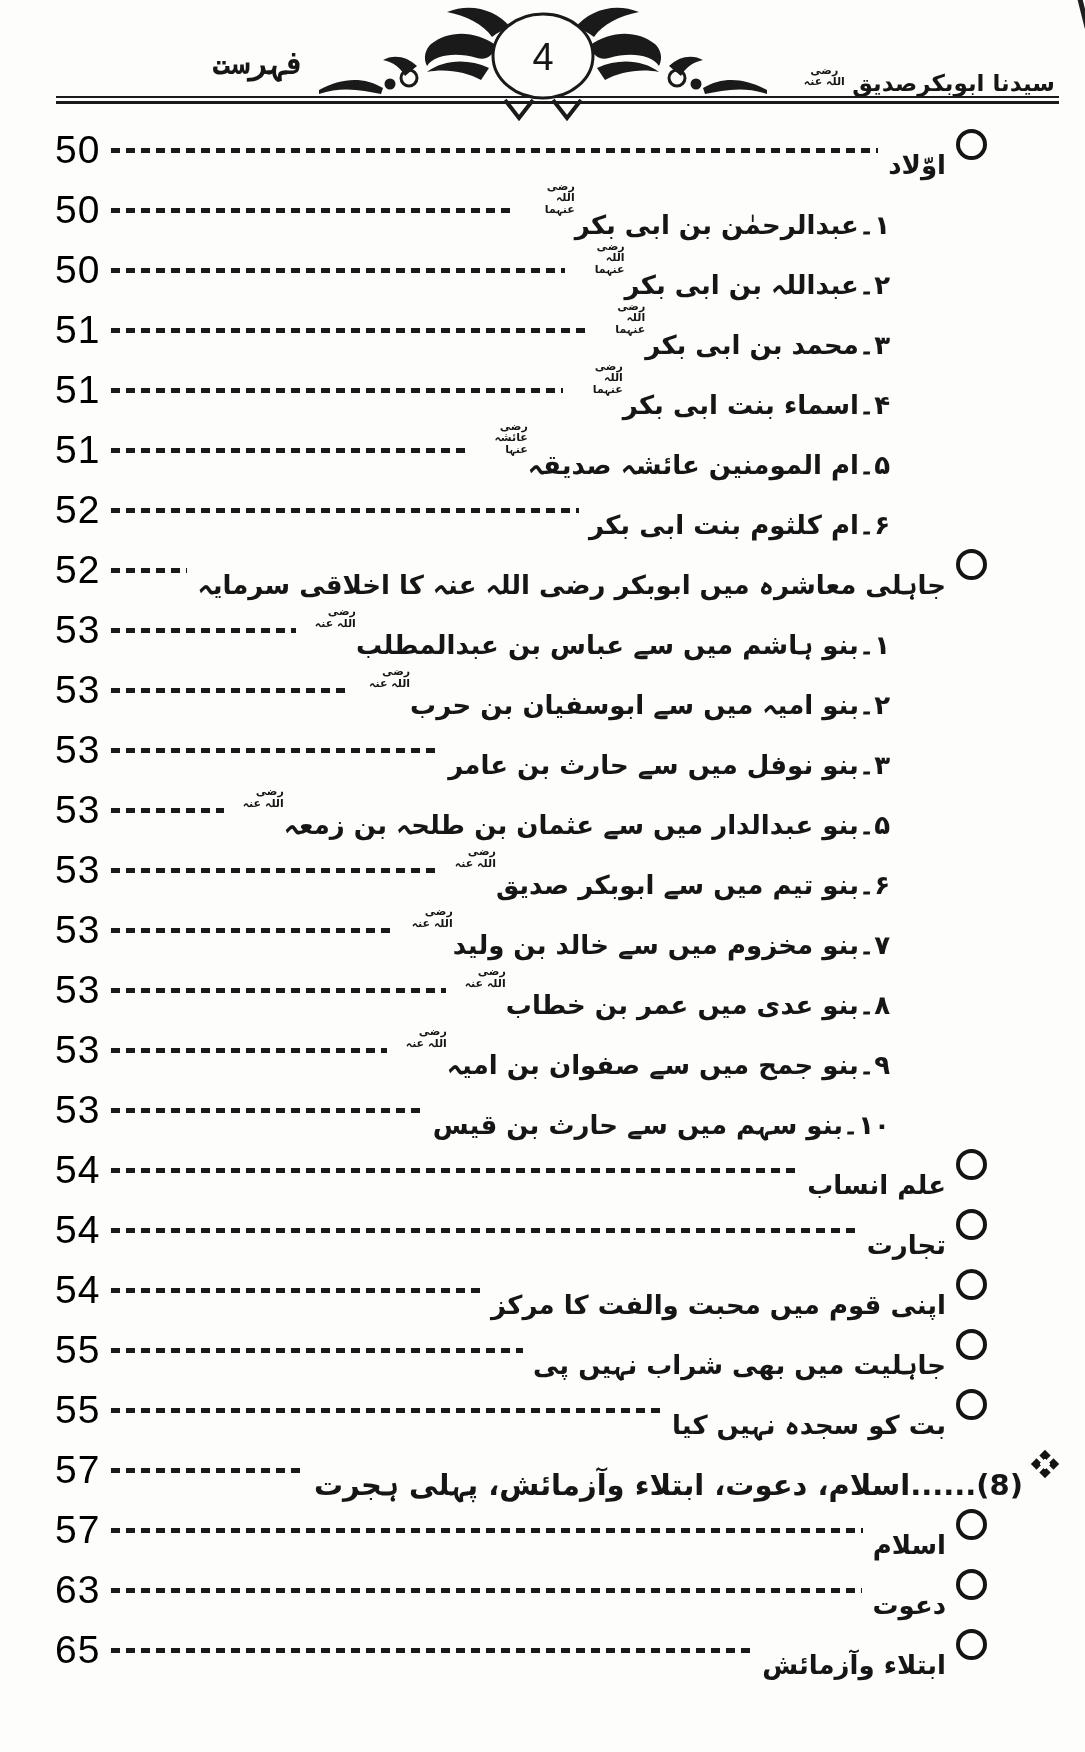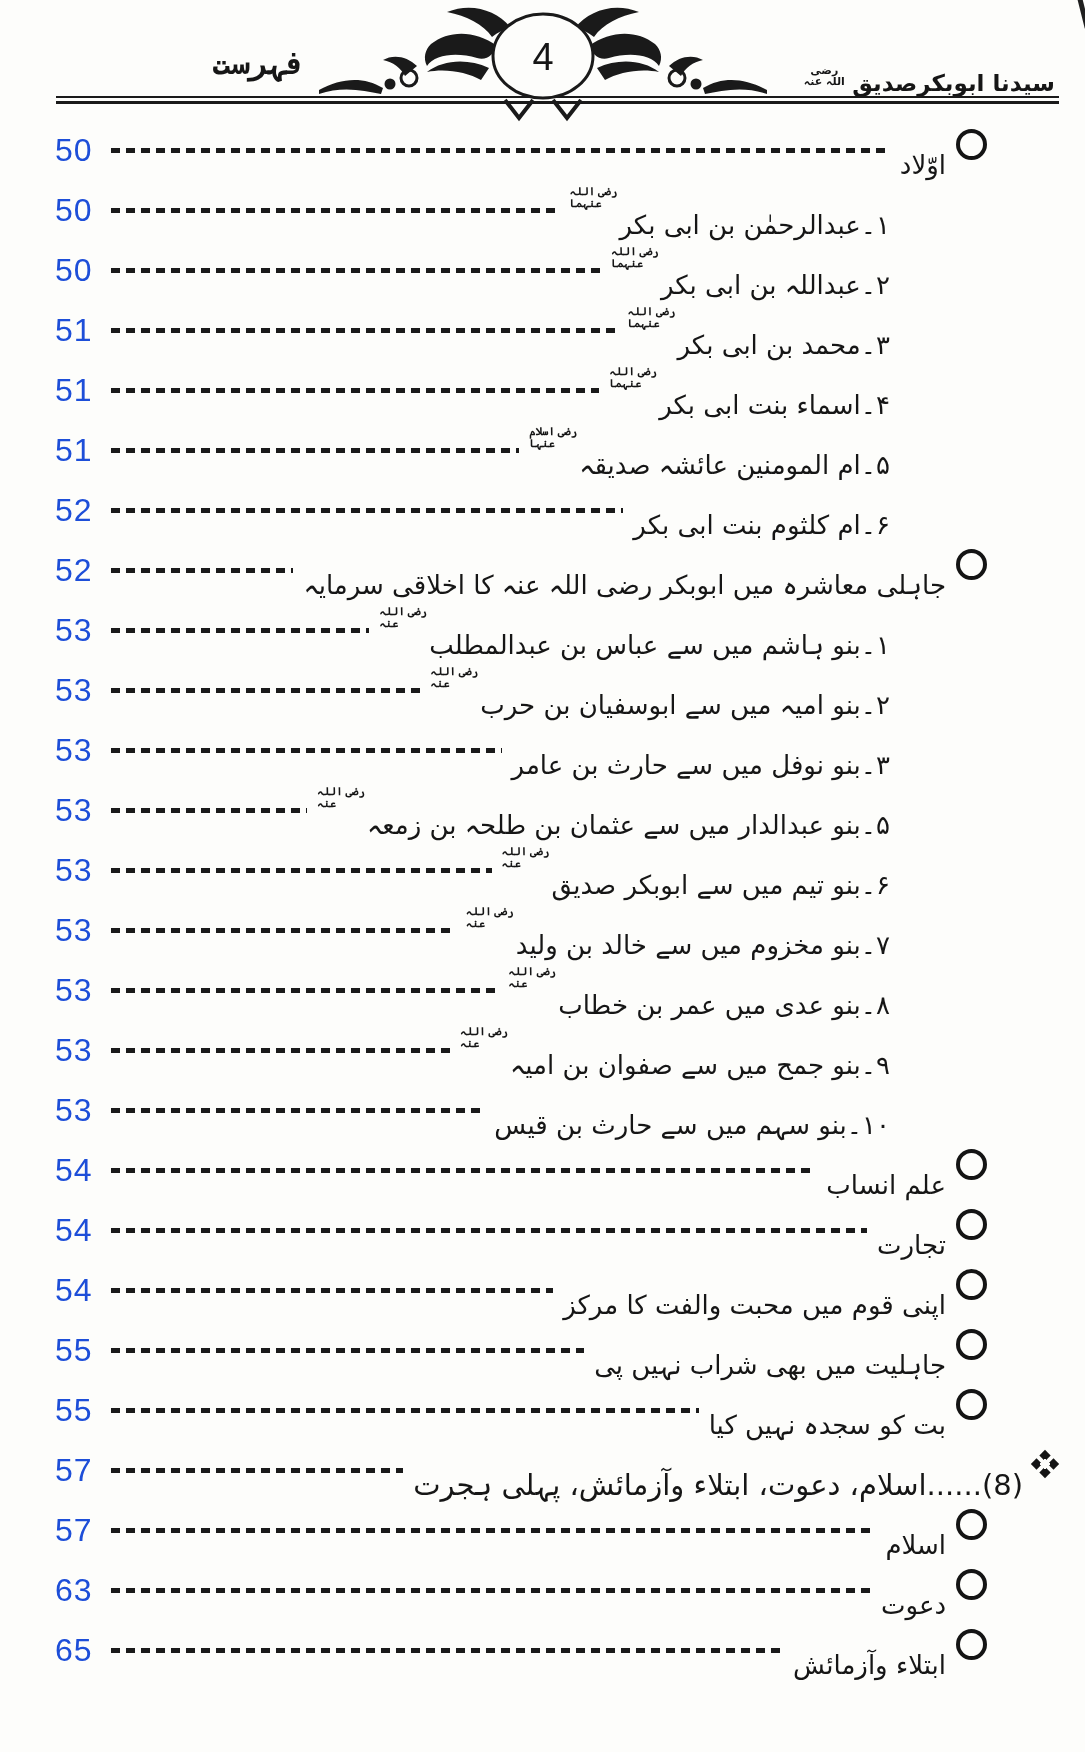"50" .num { color: #1d4ed8 -> #000000; font-size: 32px -> 39px }
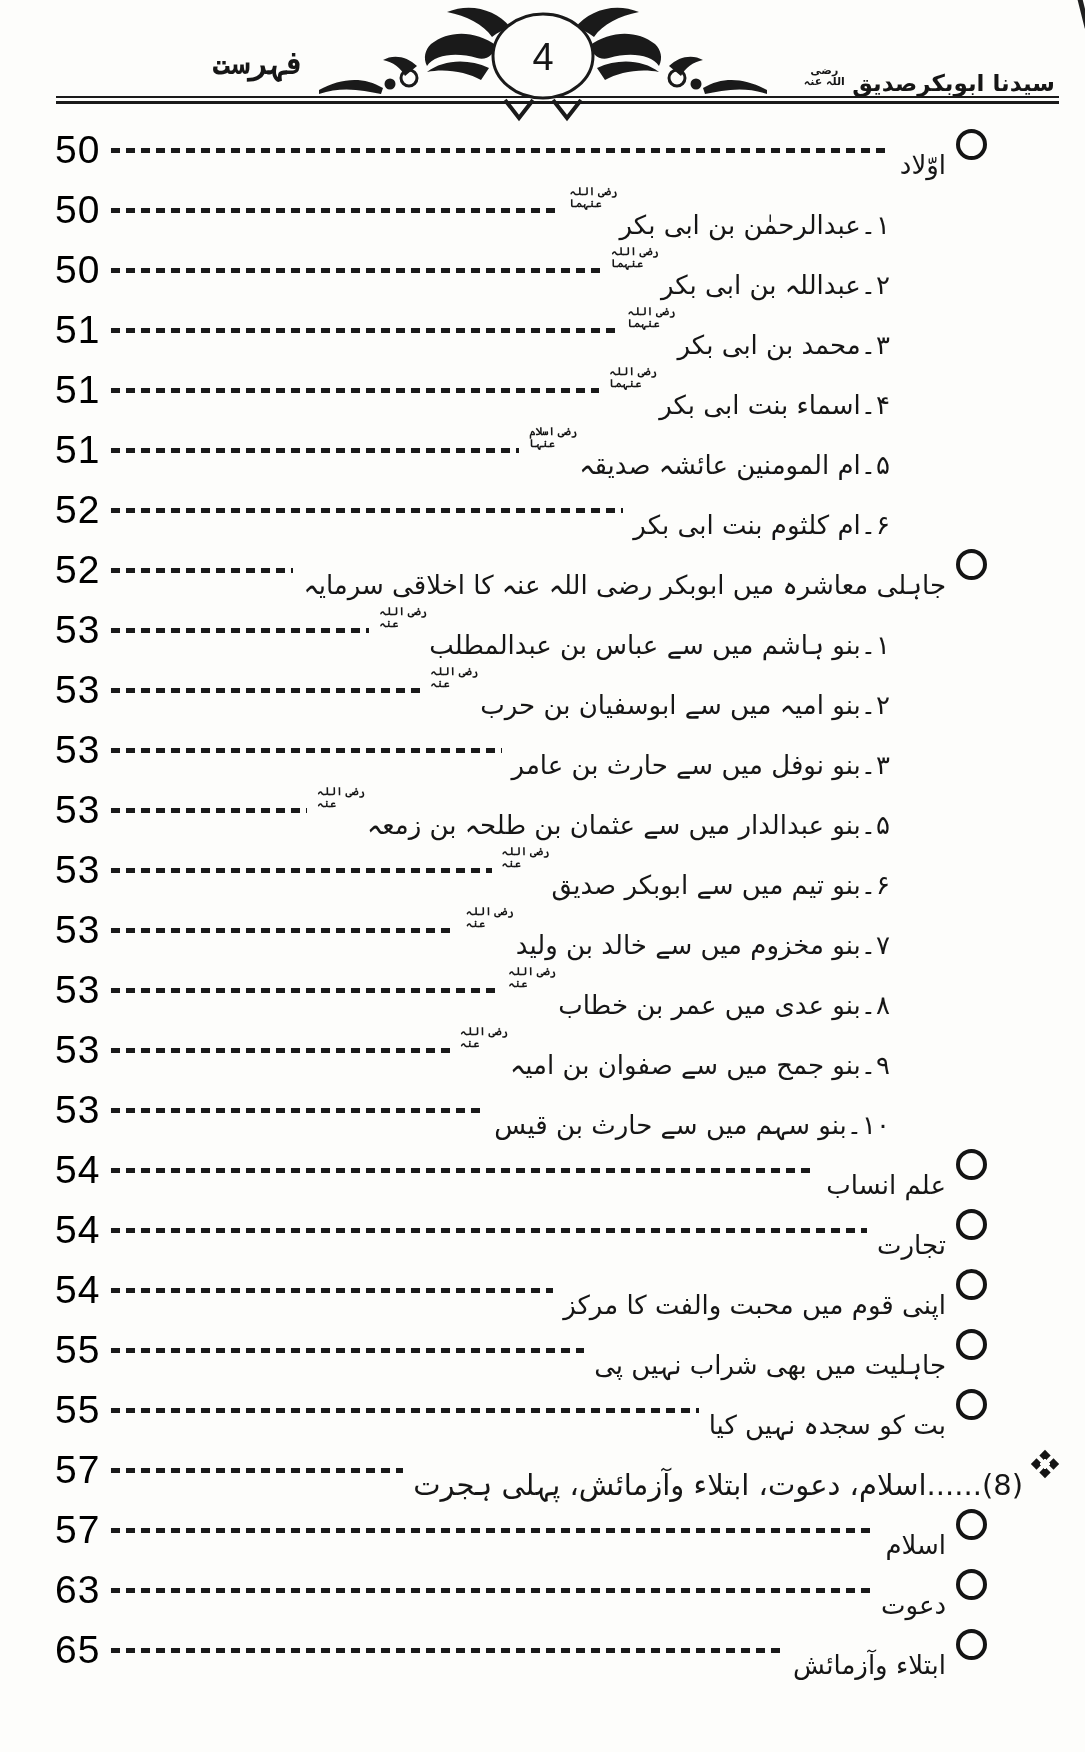"اوّلاد" .title { font-weight: normal -> bold }
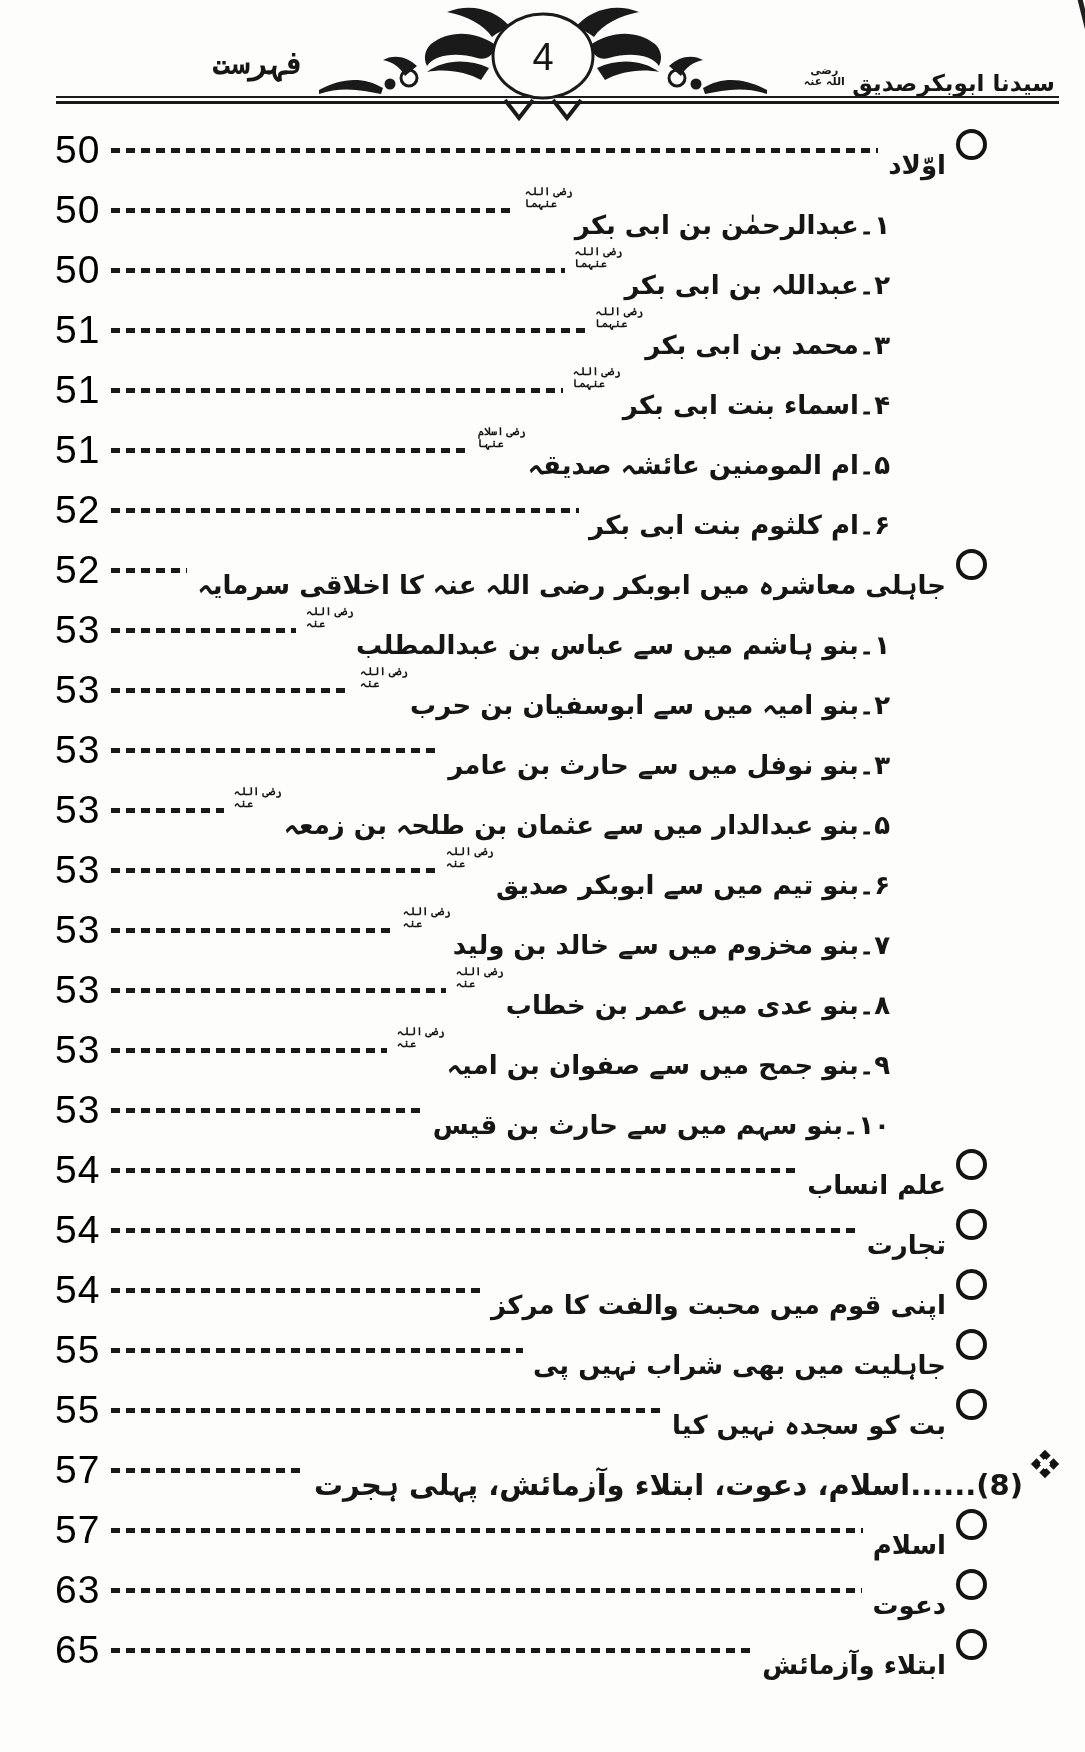"رضی اللہ عنہما" .hon { font-family: Liberation Serif, serif -> none; text-align: left -> right }
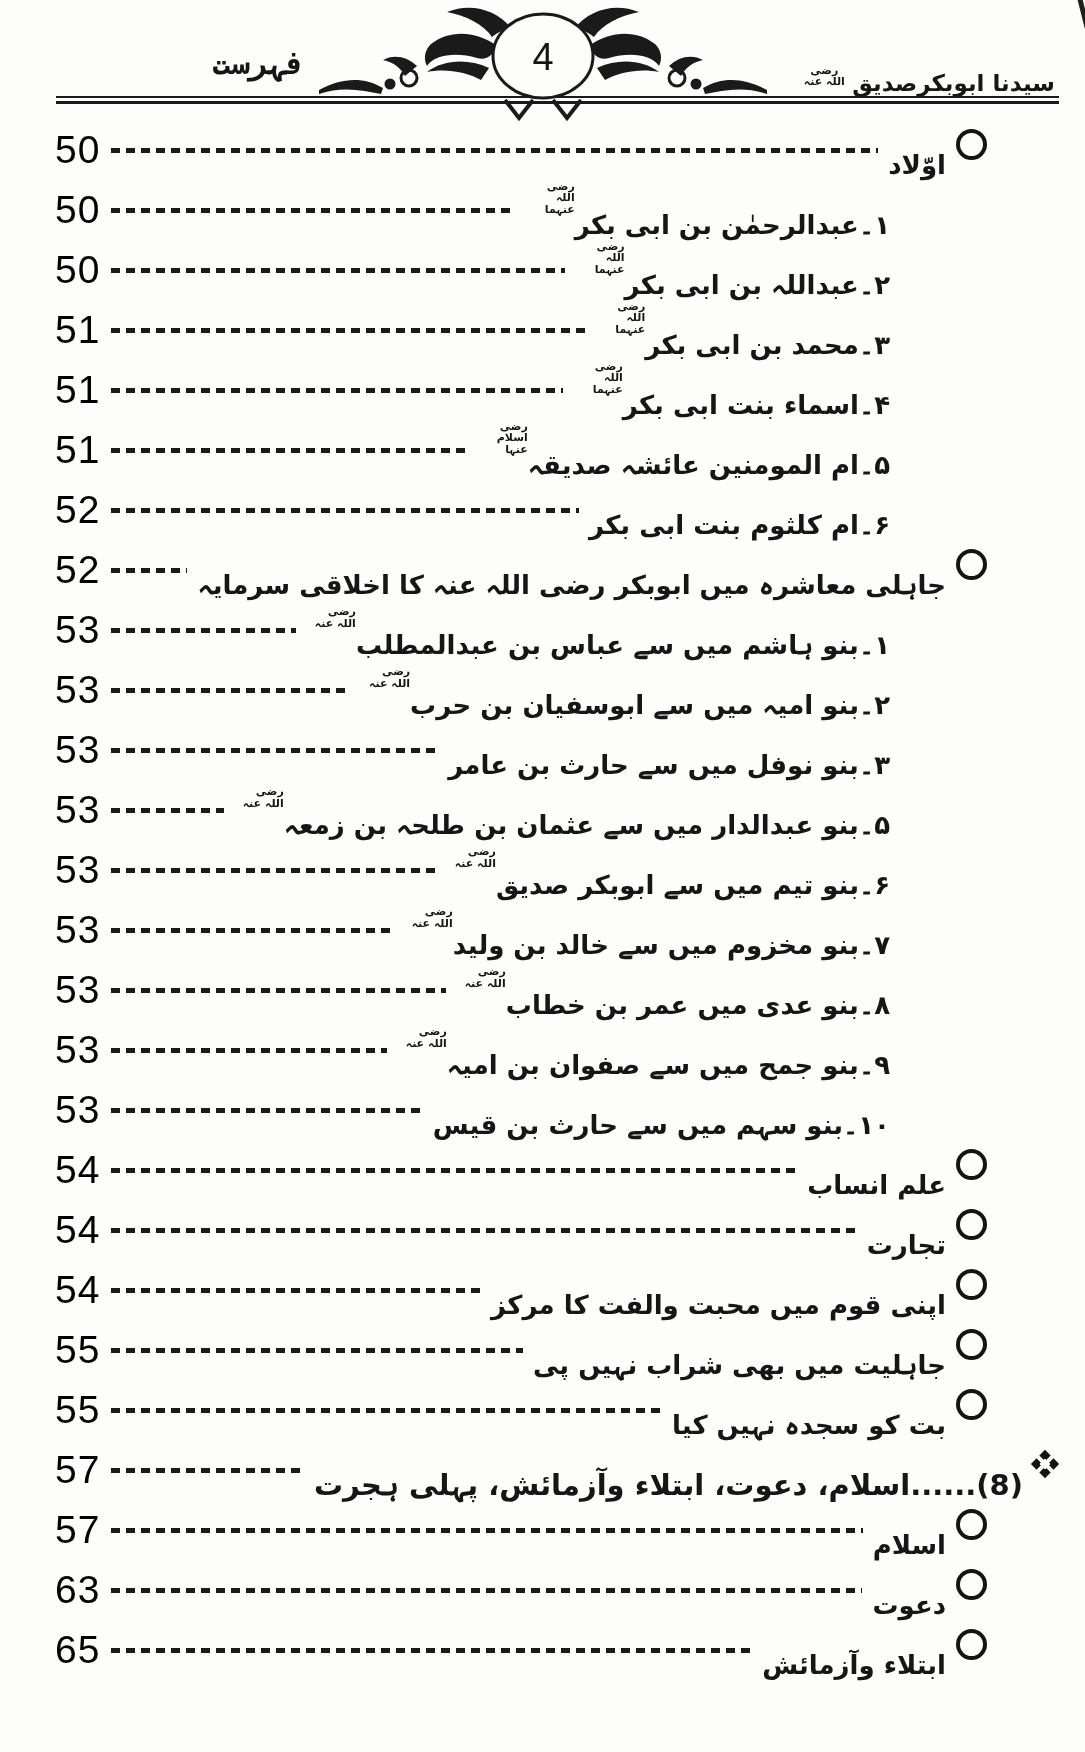"رضی اسلام عنہا" span.hon { text: اسلام -> عائشہ }
